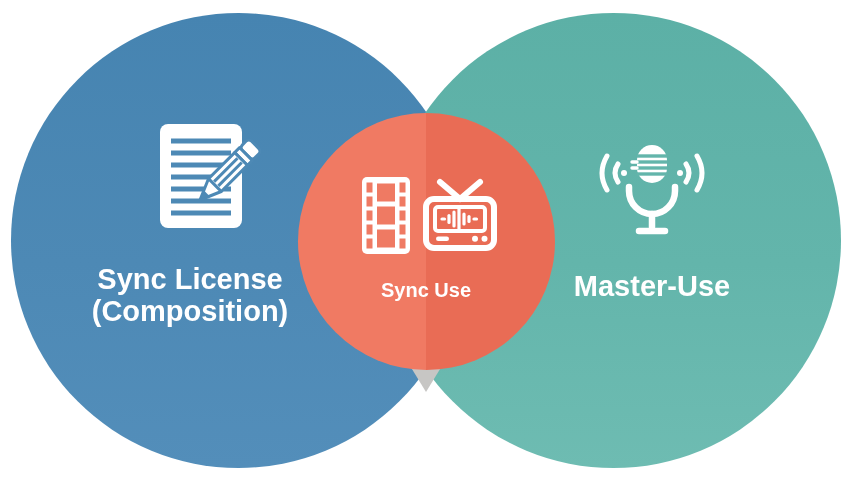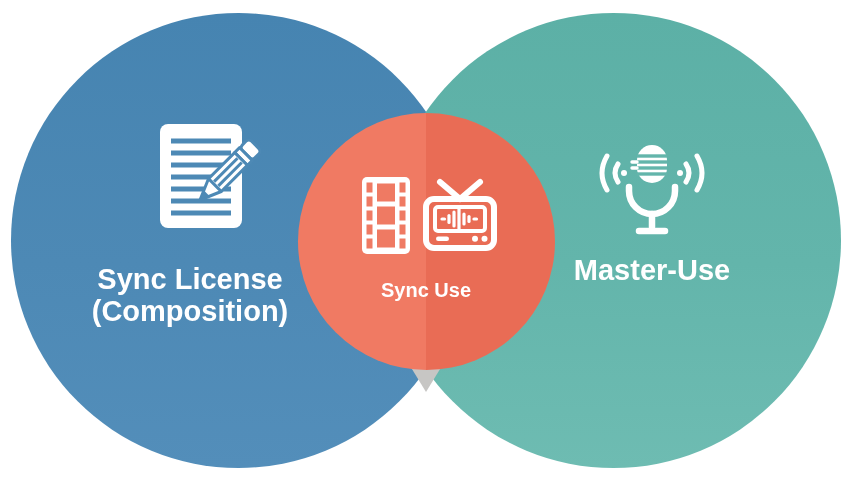"Master-Use" .label-right { top: 253px -> 269px }
